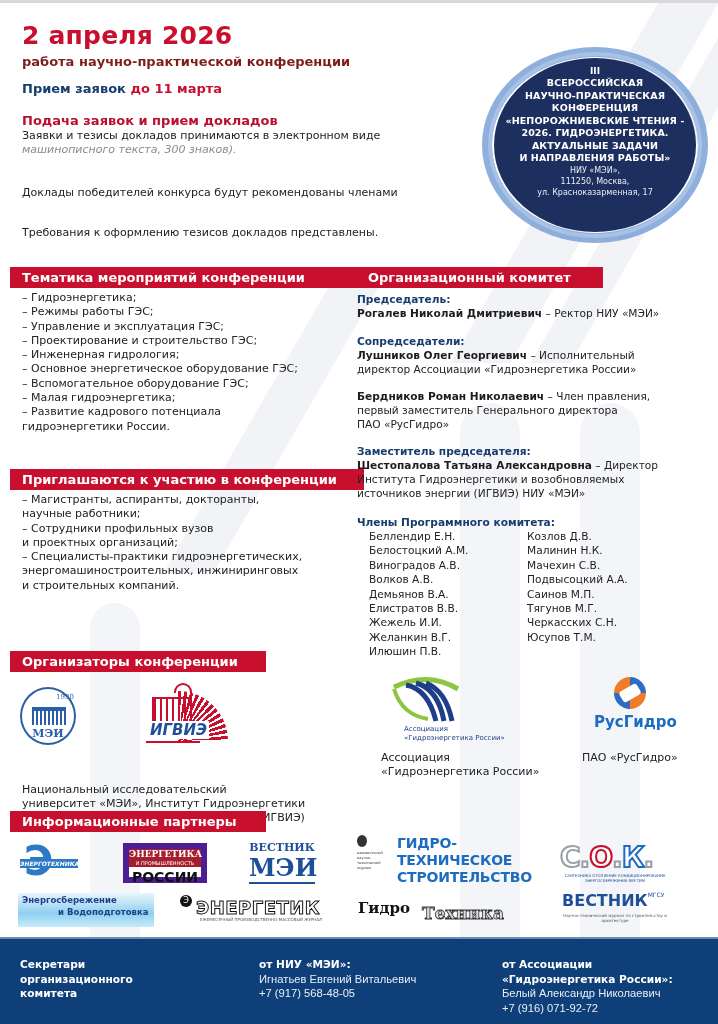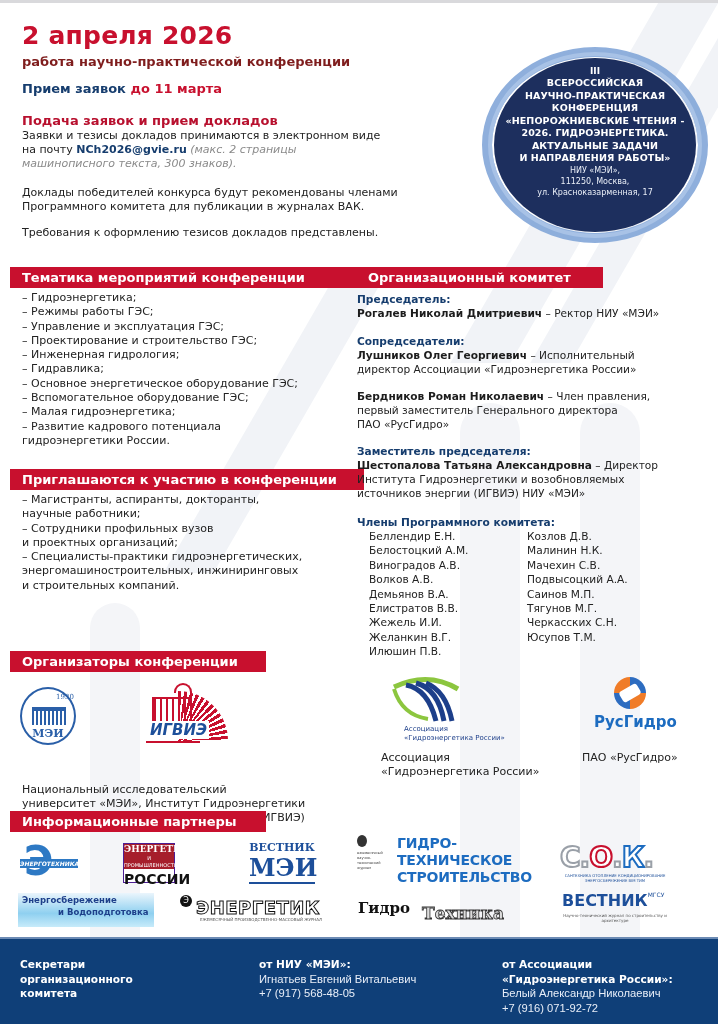"на почту NCh2026@gvie.ru (макс. 2" div { html: <div> <span>на почту</span> <span>NCh2026@gvie.ru</span> <span>(макс. 2 страницы</span> </div> -> none }
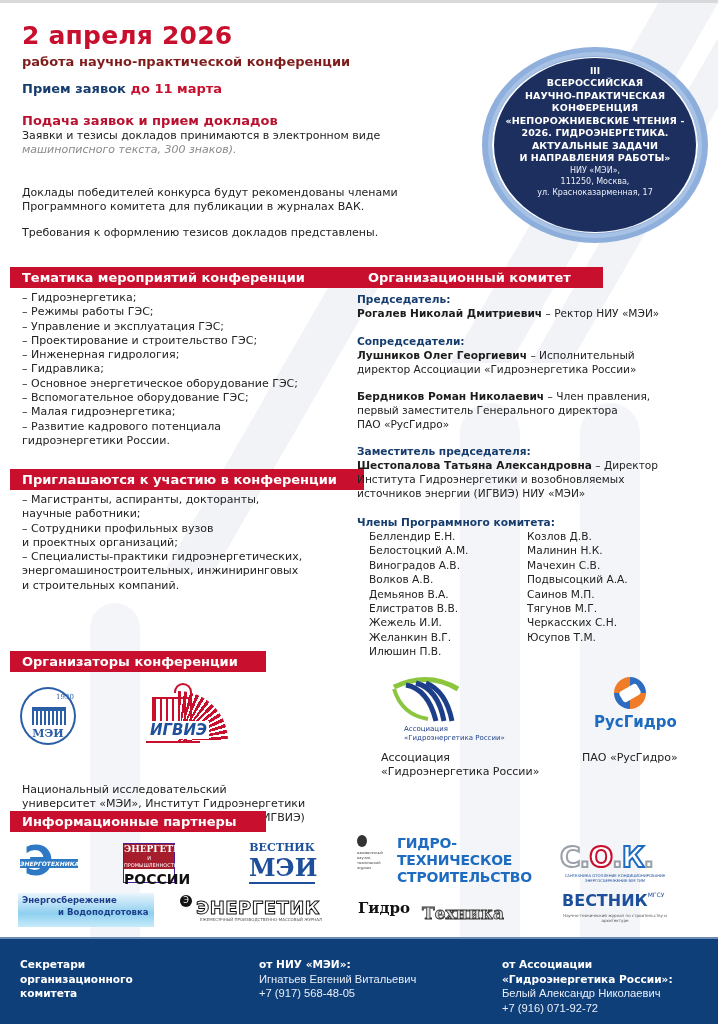"Программного комитета для публикации в" div { html: <div>Программного комитета для публикации в журналах ВАК.</div> -> none }
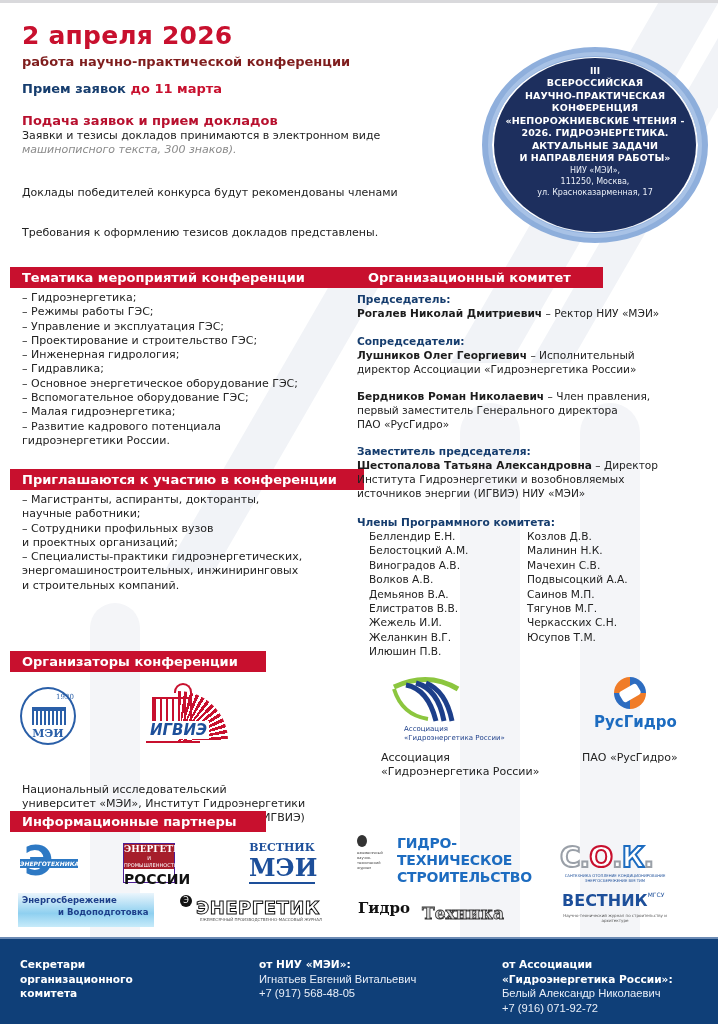"– Гидравлика;" div { html: <div>– Гидравлика;</div> -> none }
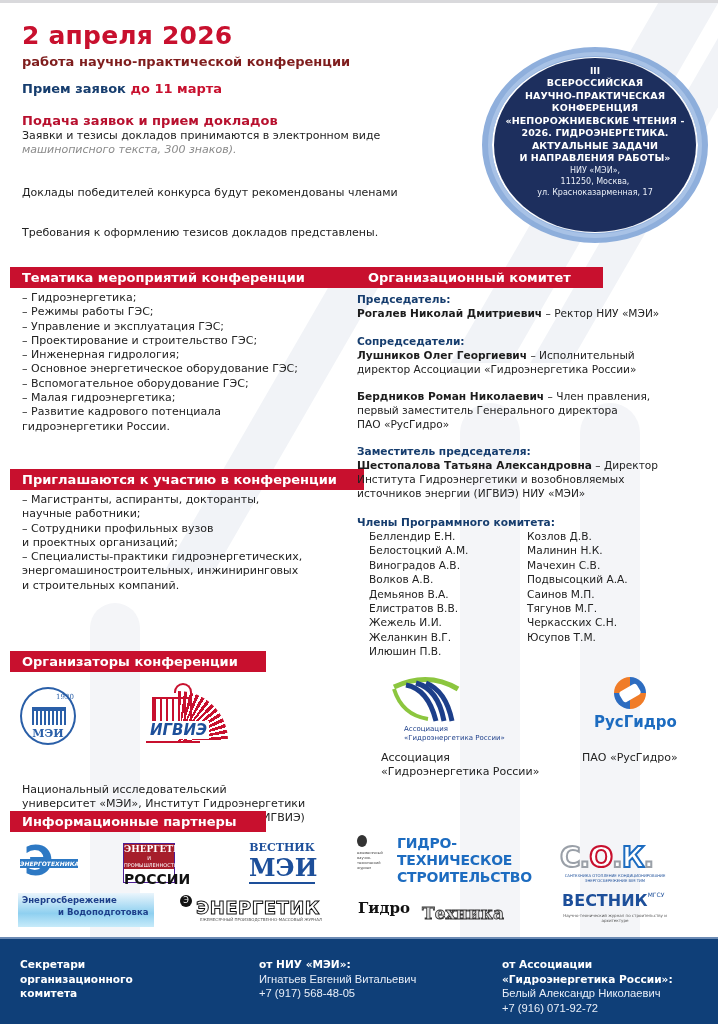"ЭНЕРГЕТИКА" .p-epr { border: 1px solid #4c1d95 -> 6px solid #4c1d95; width: 52px -> 84px }
